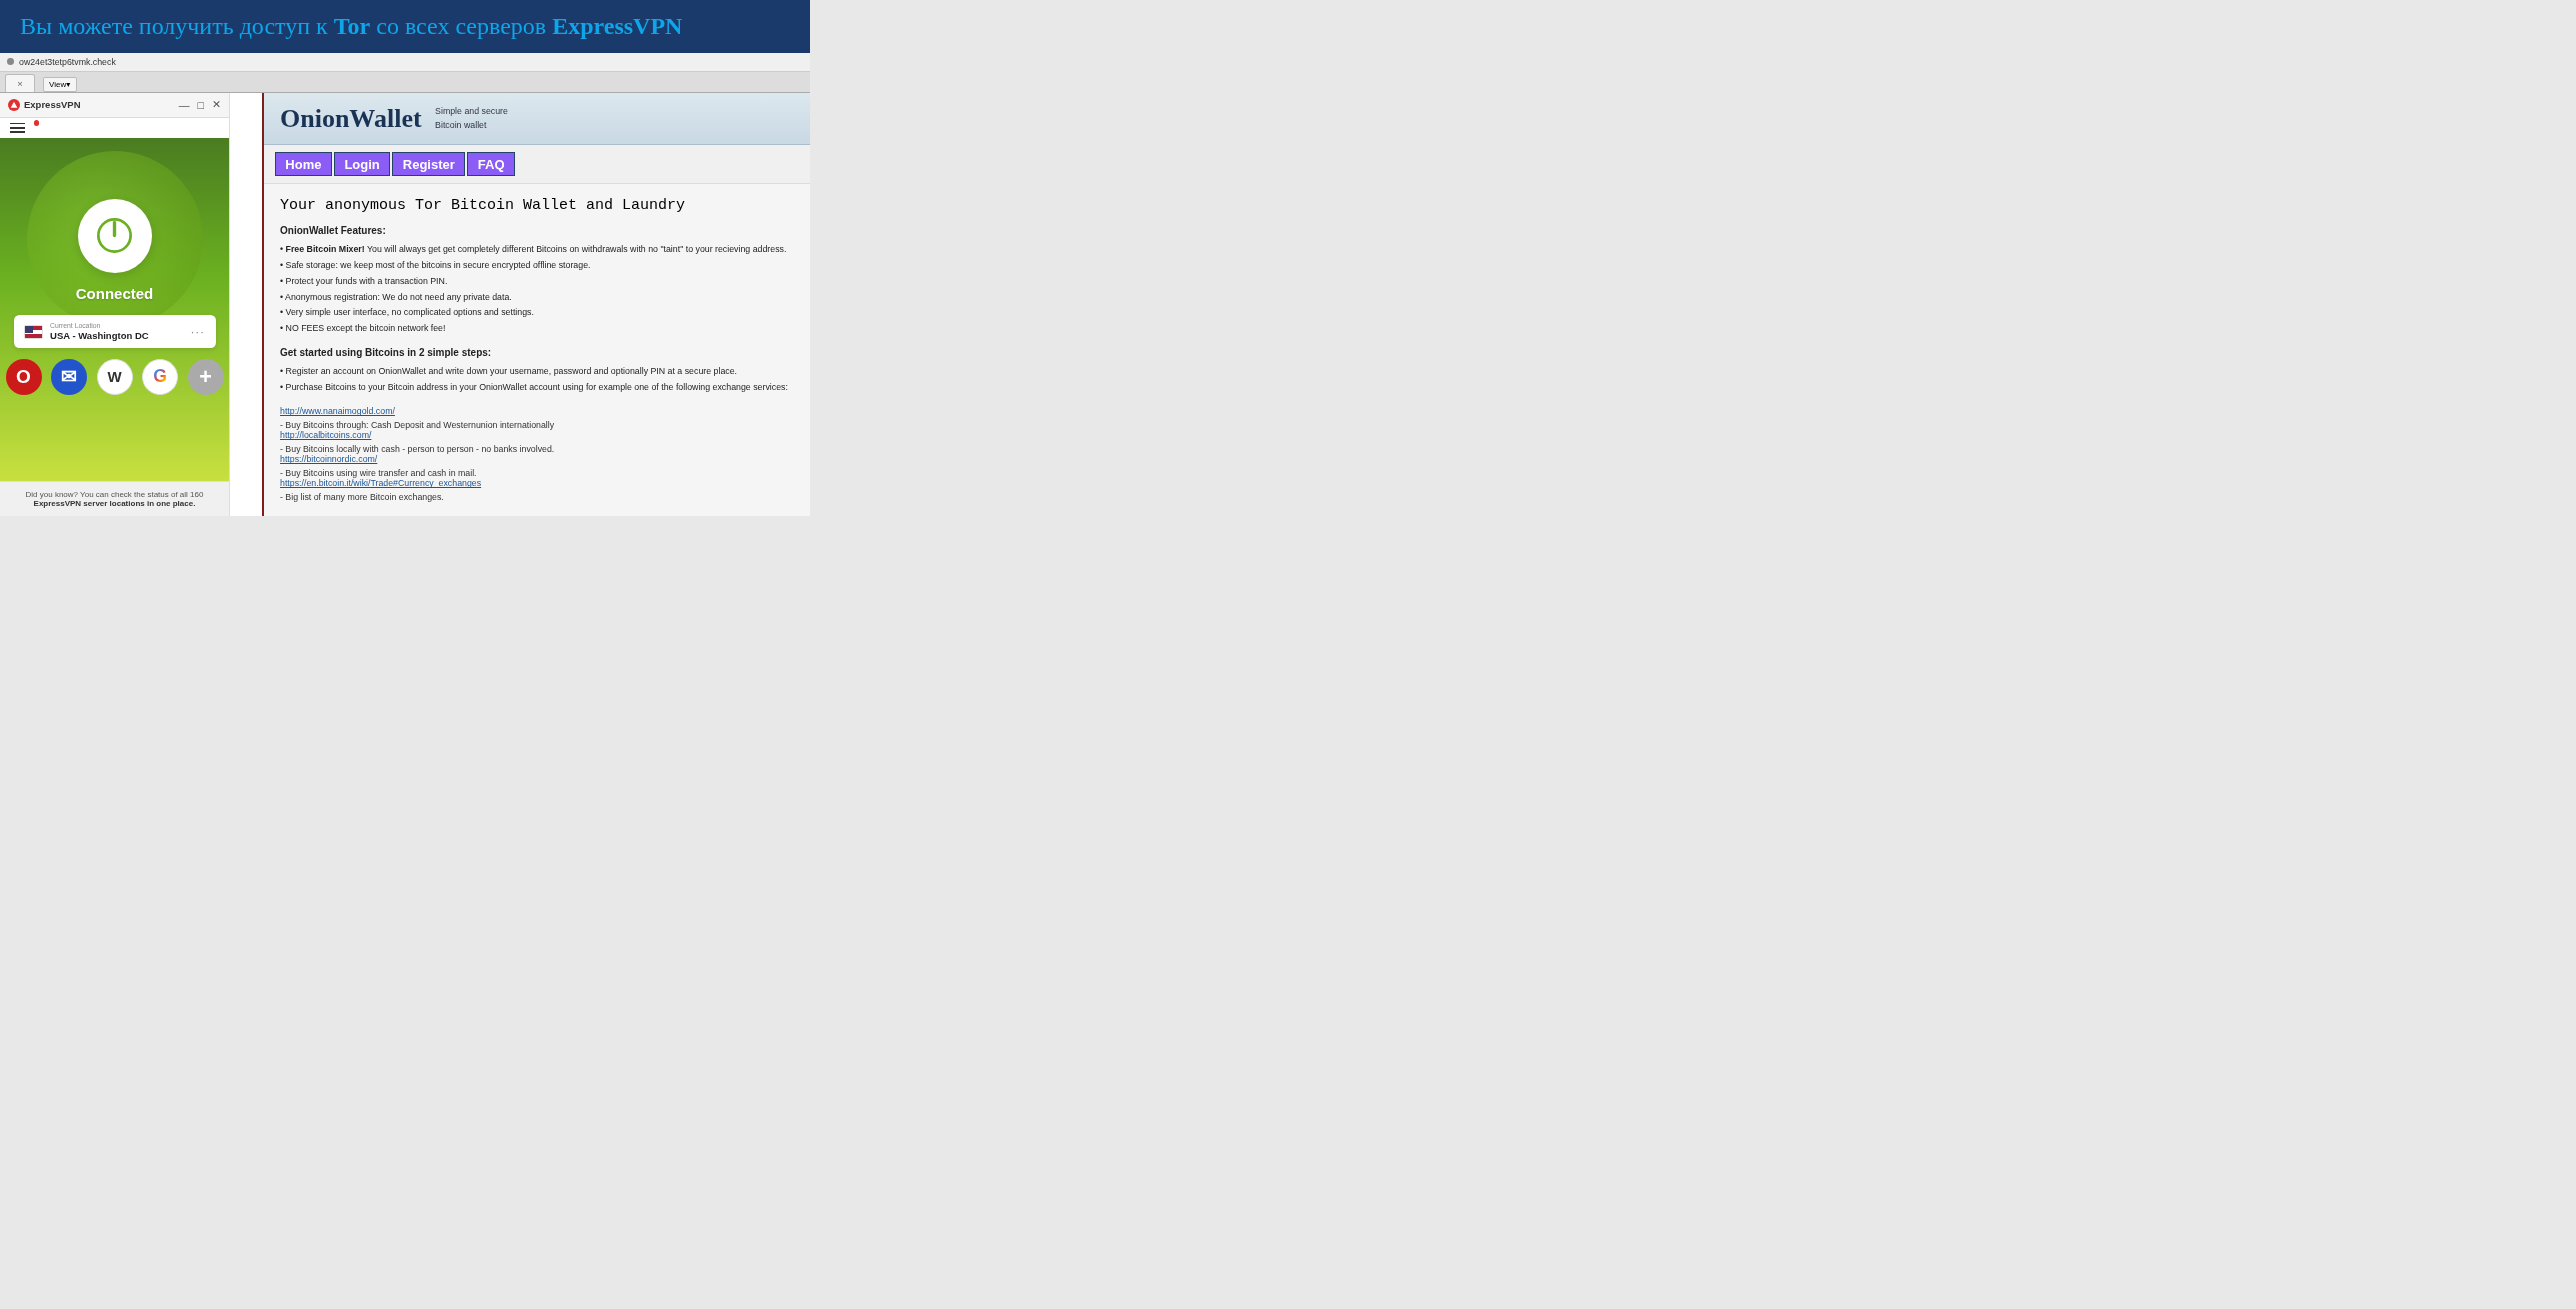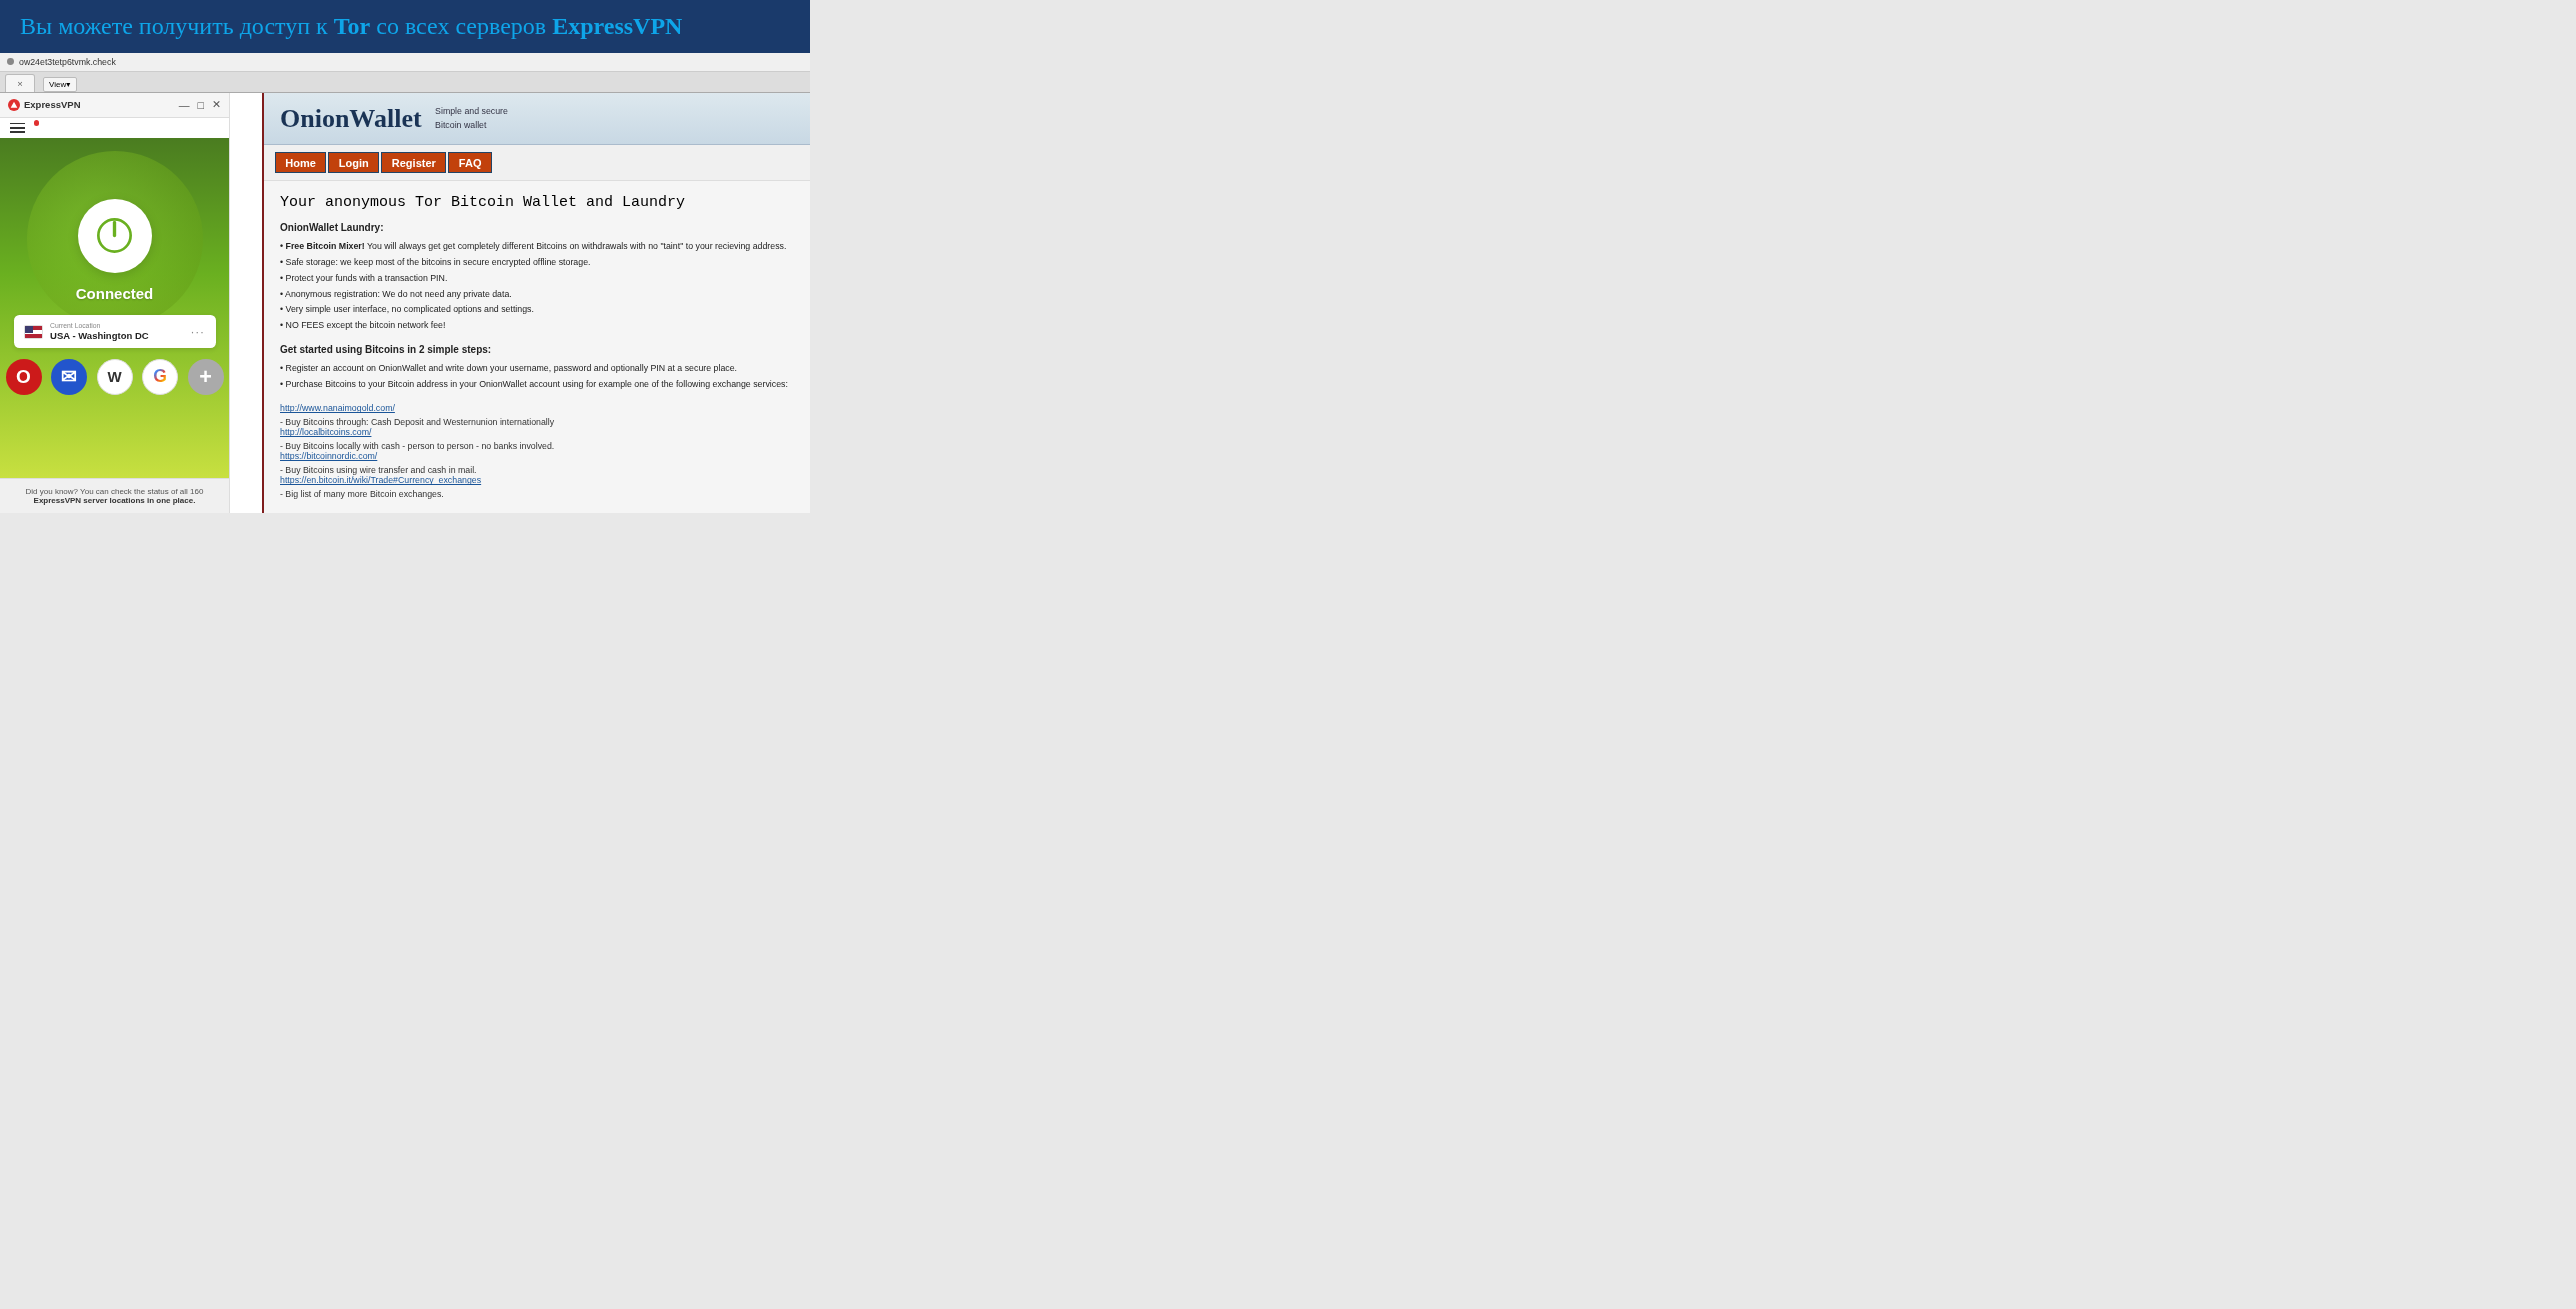"Home" .onion-nav-btn { background: #c2410c -> #8b5cf6; font-size: 11px -> 13px }
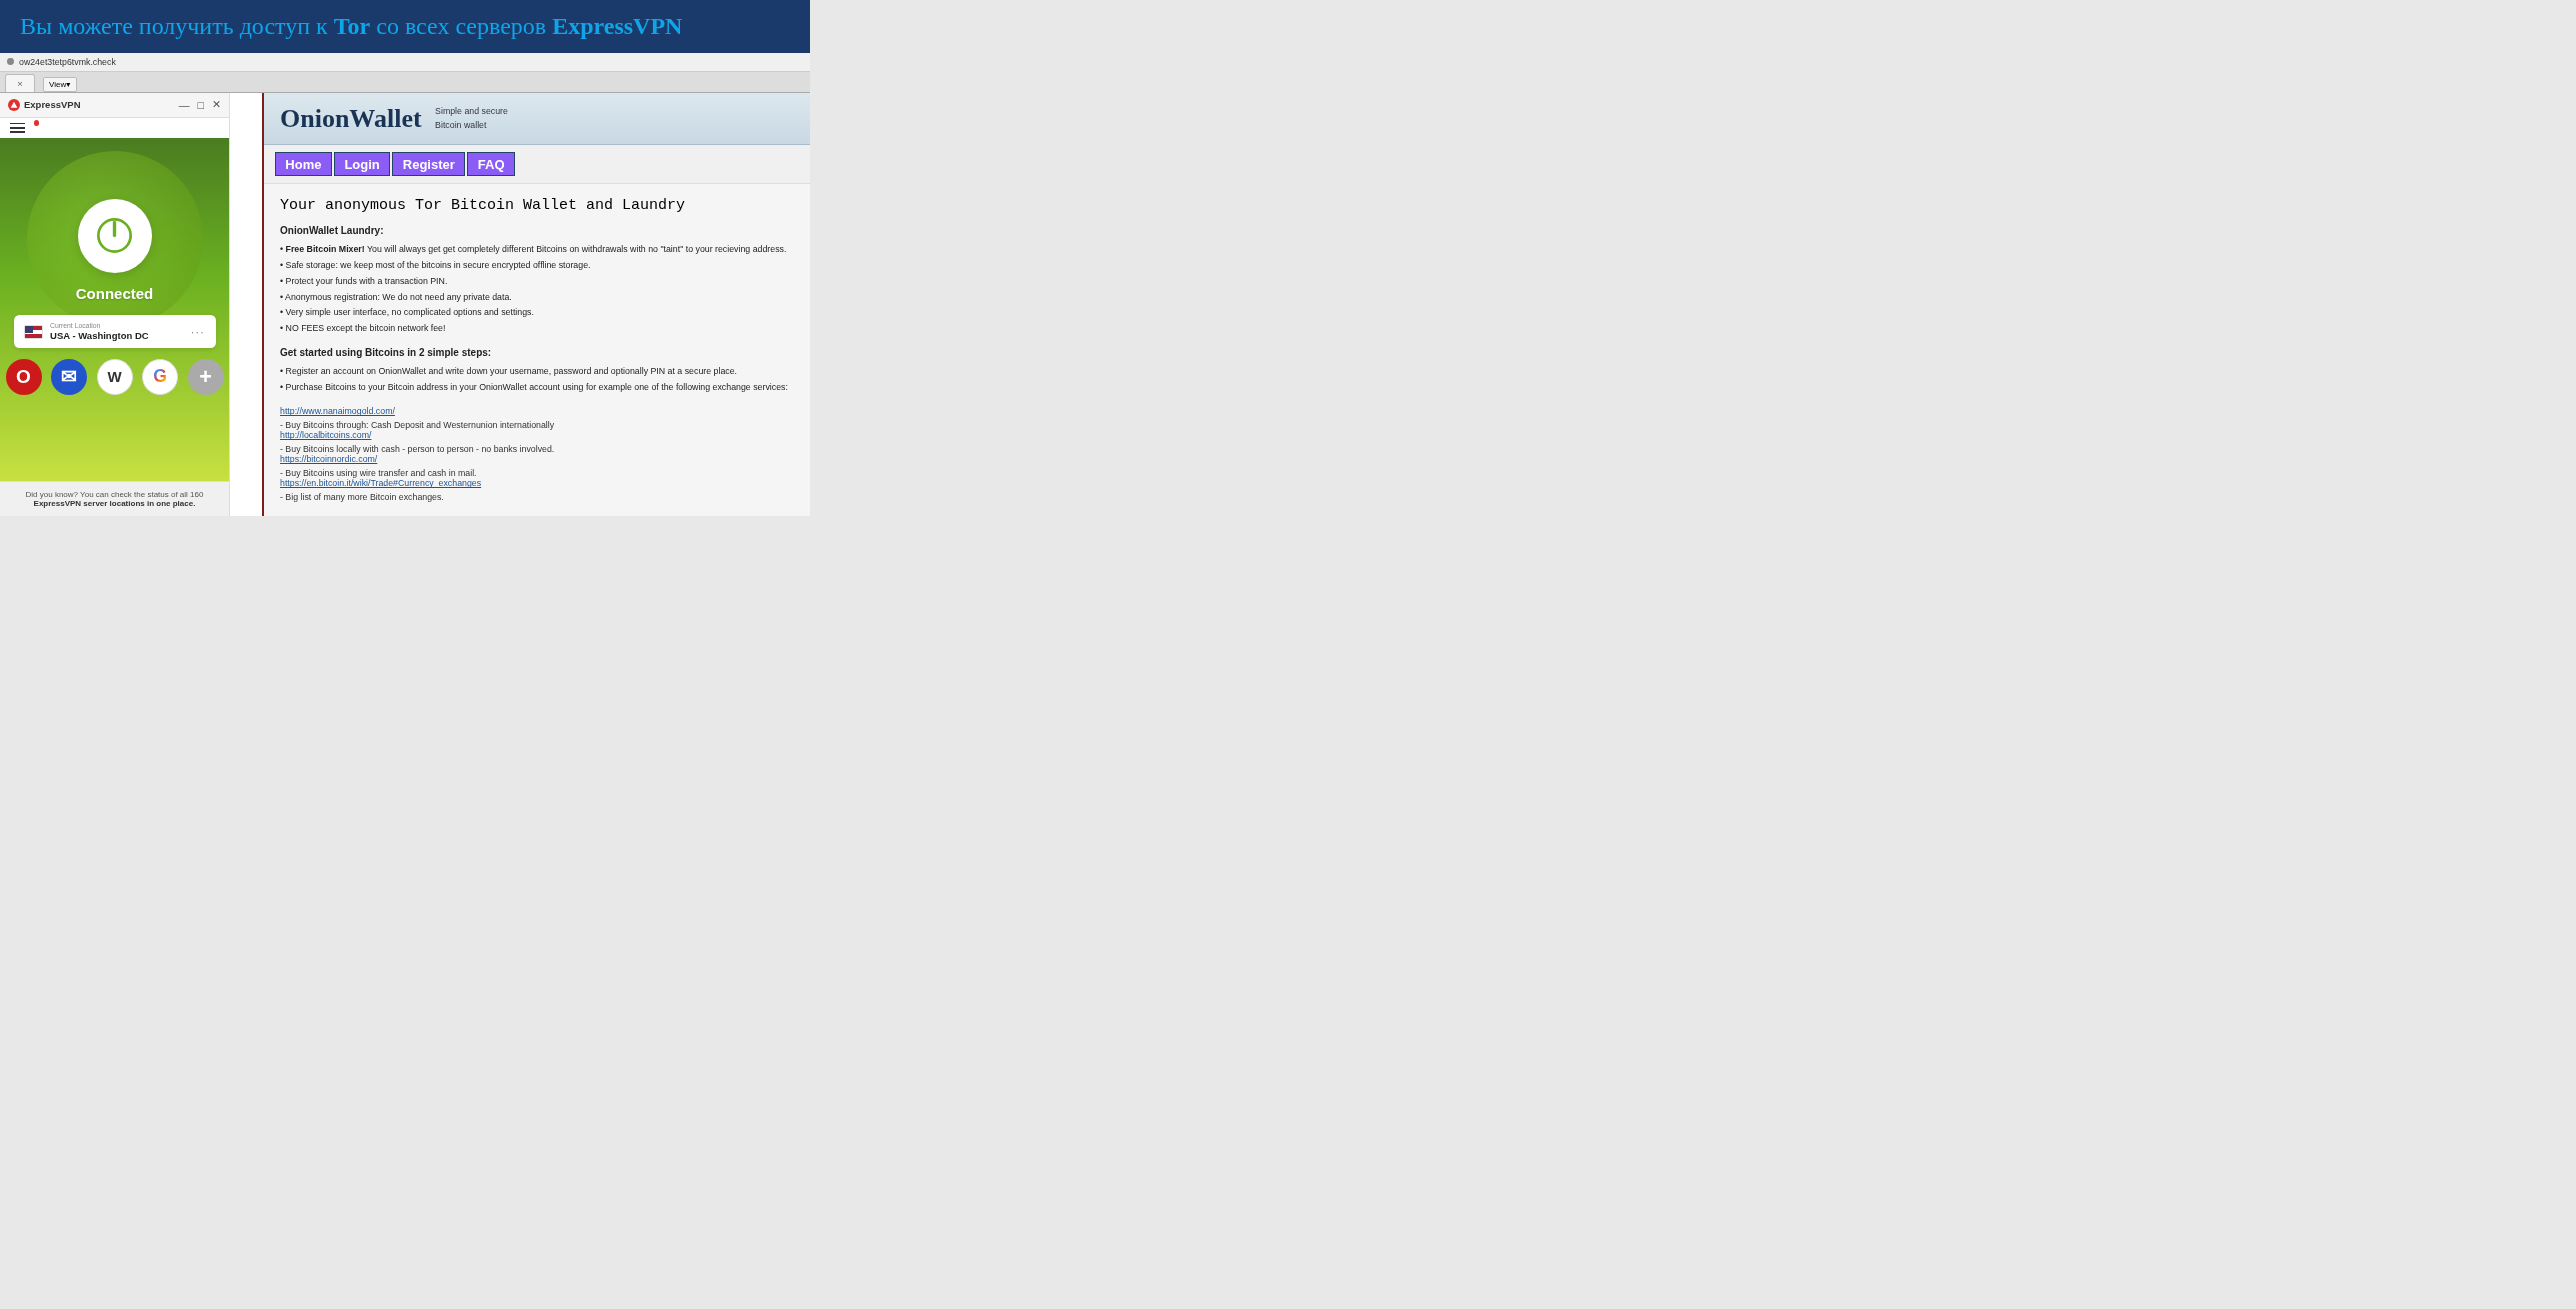"OnionWallet Laundry:" div.onion-section-title { text: Laundry -> Features }
